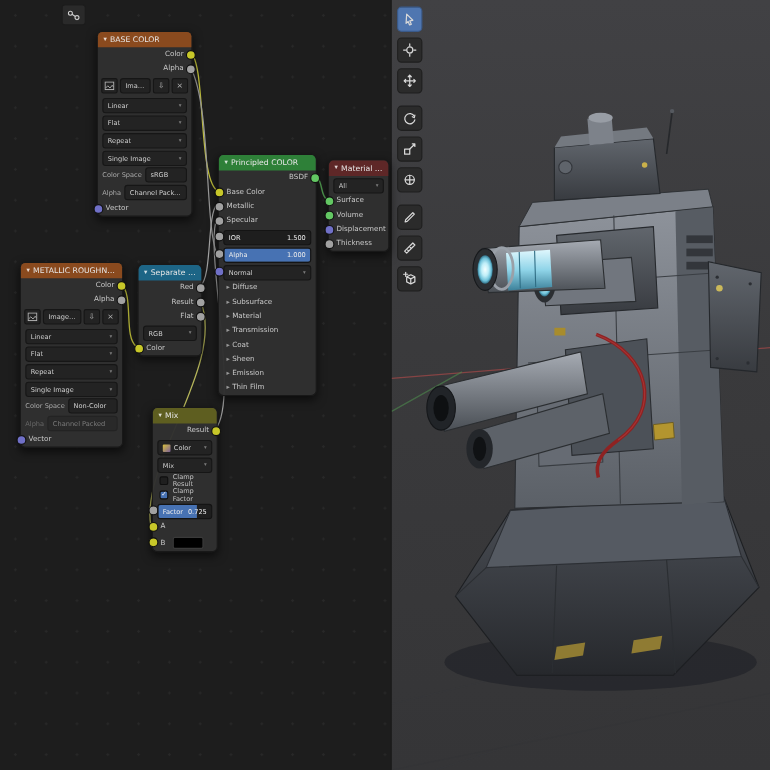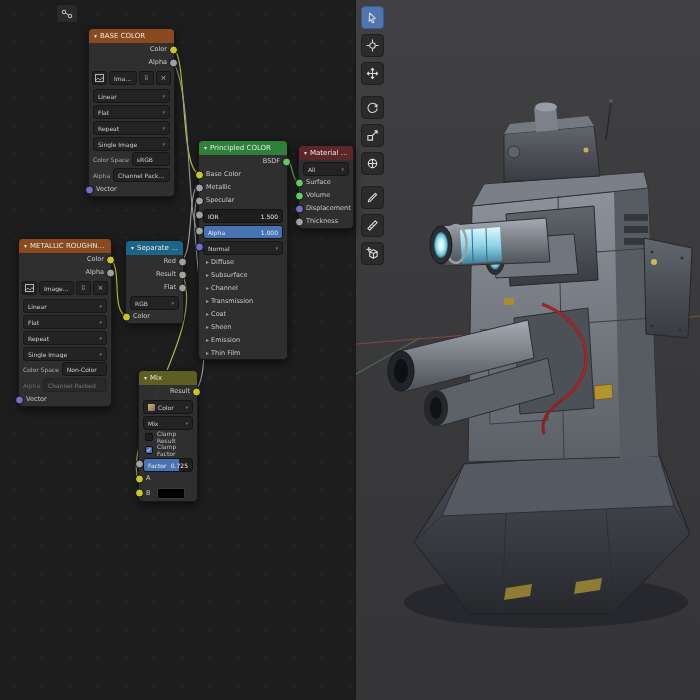"Channel" span { text: Channel -> Material }
